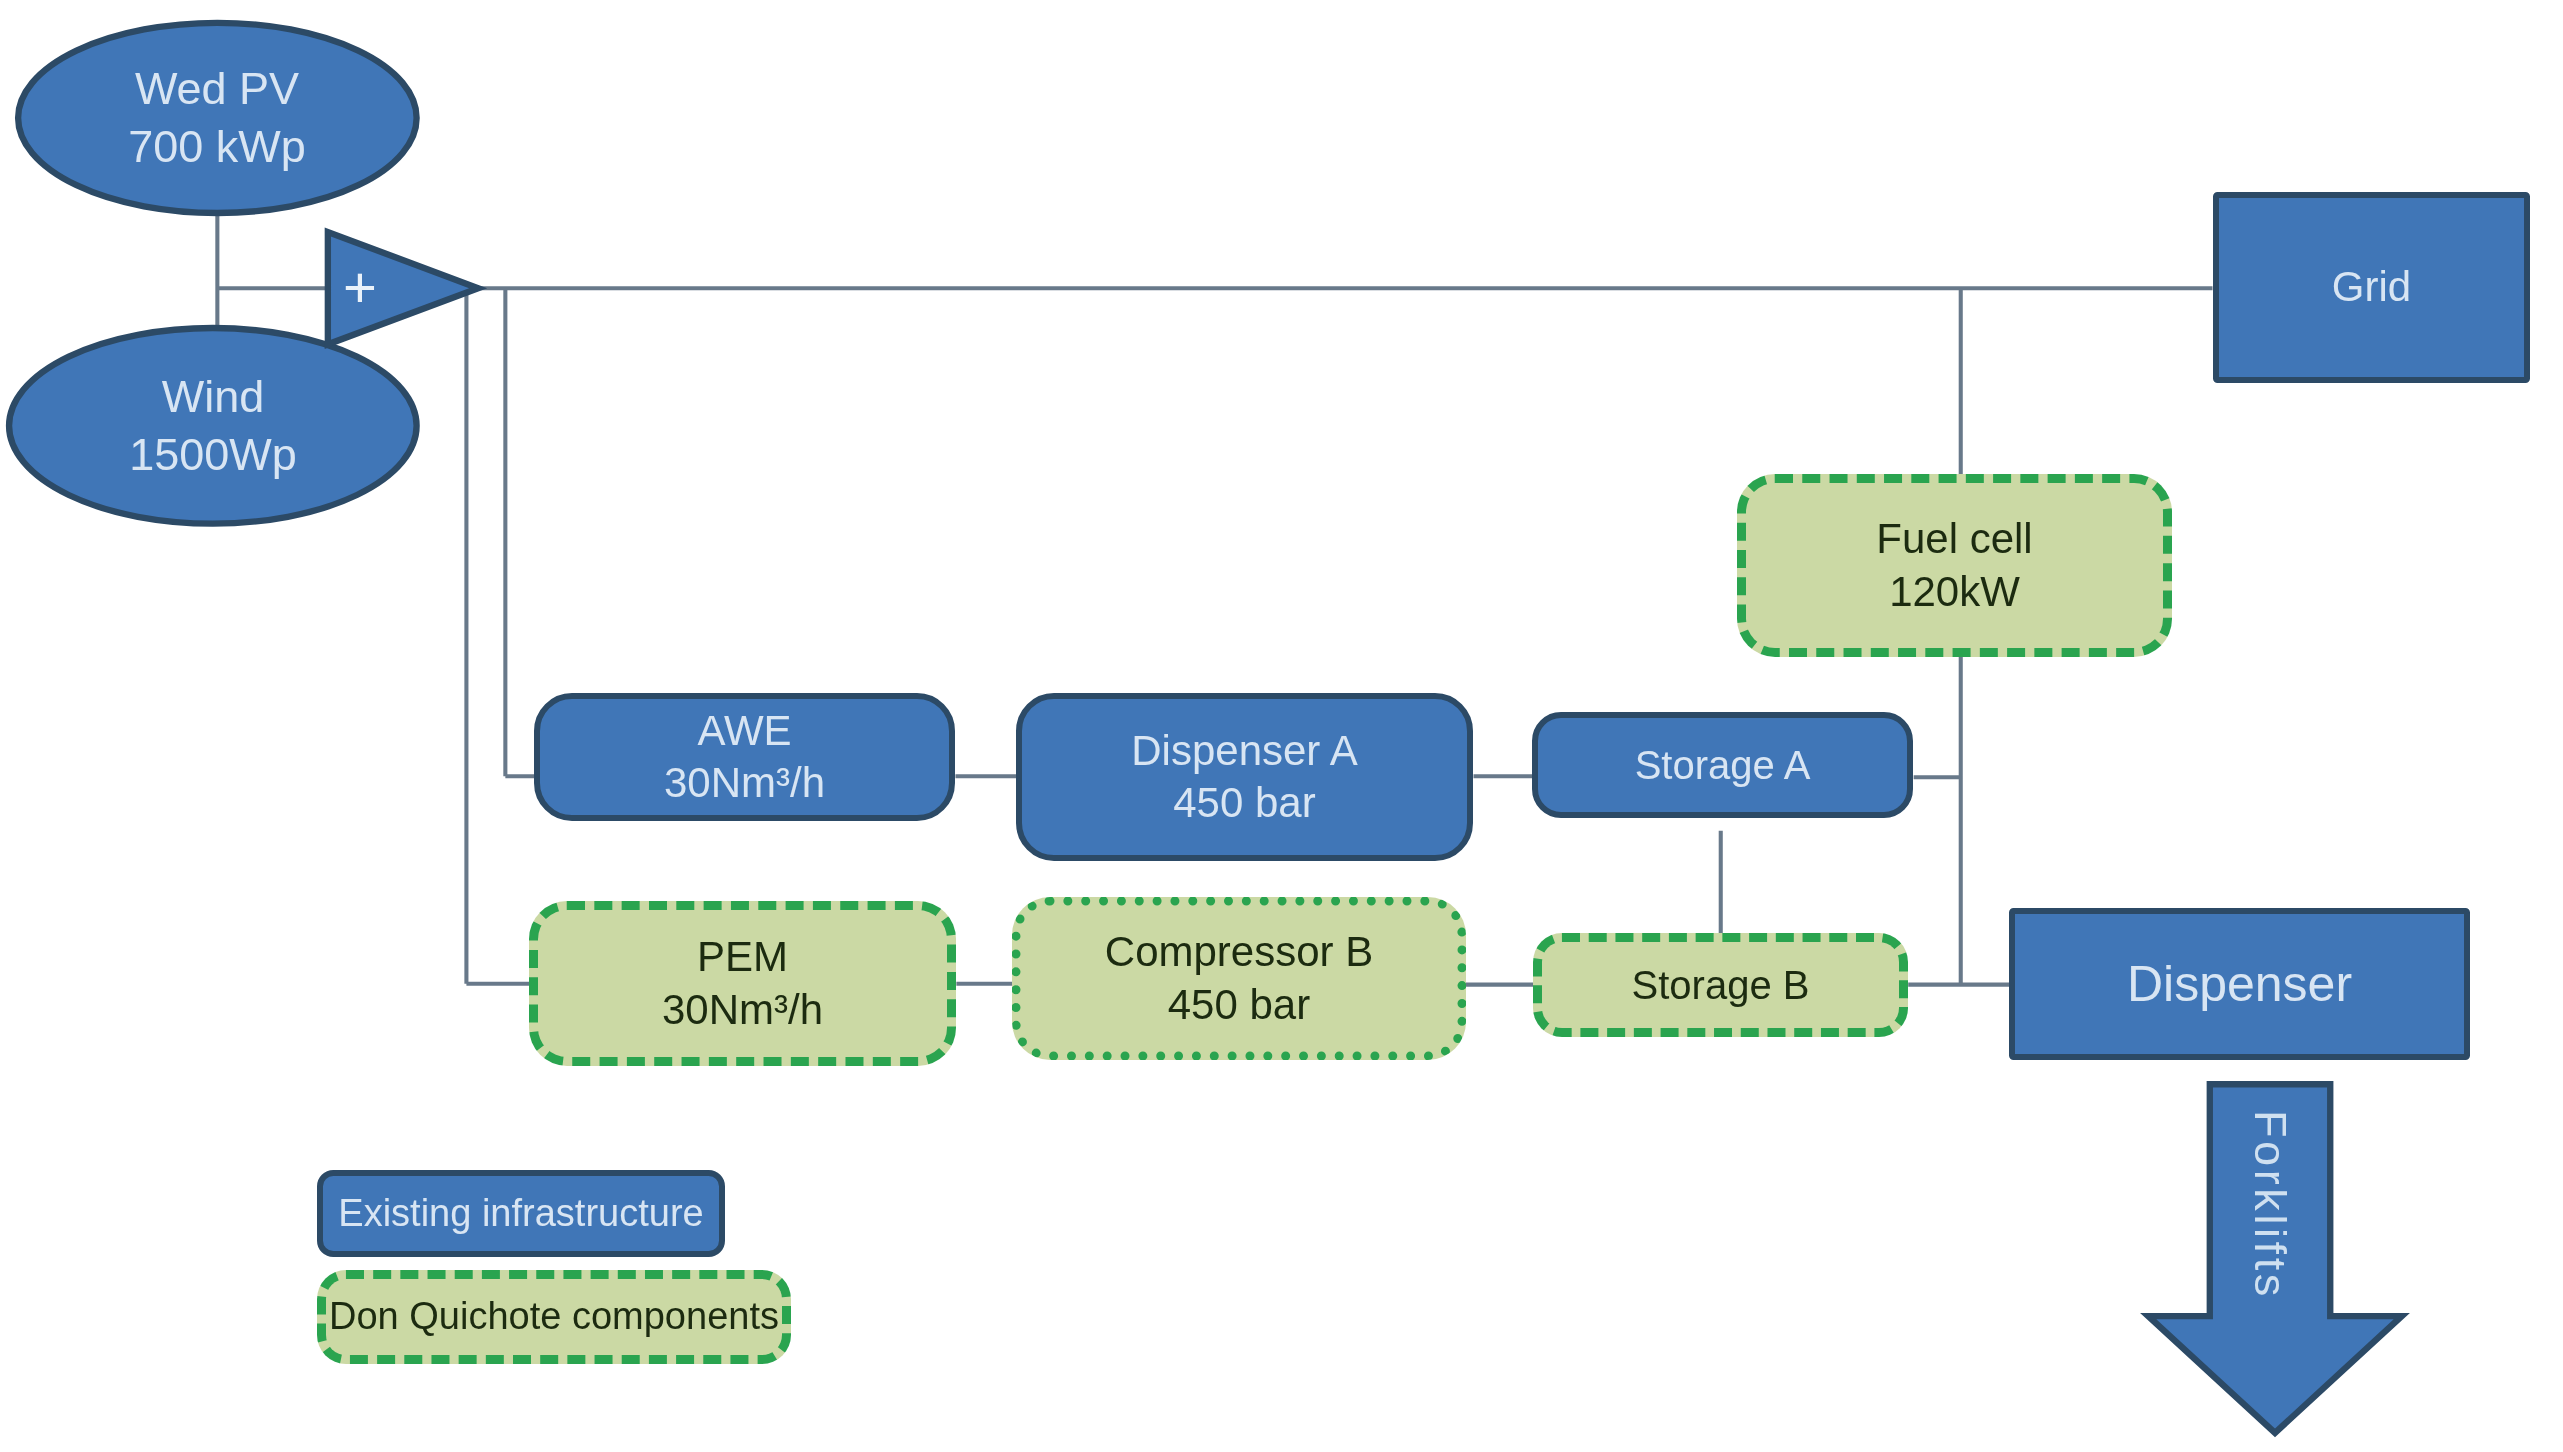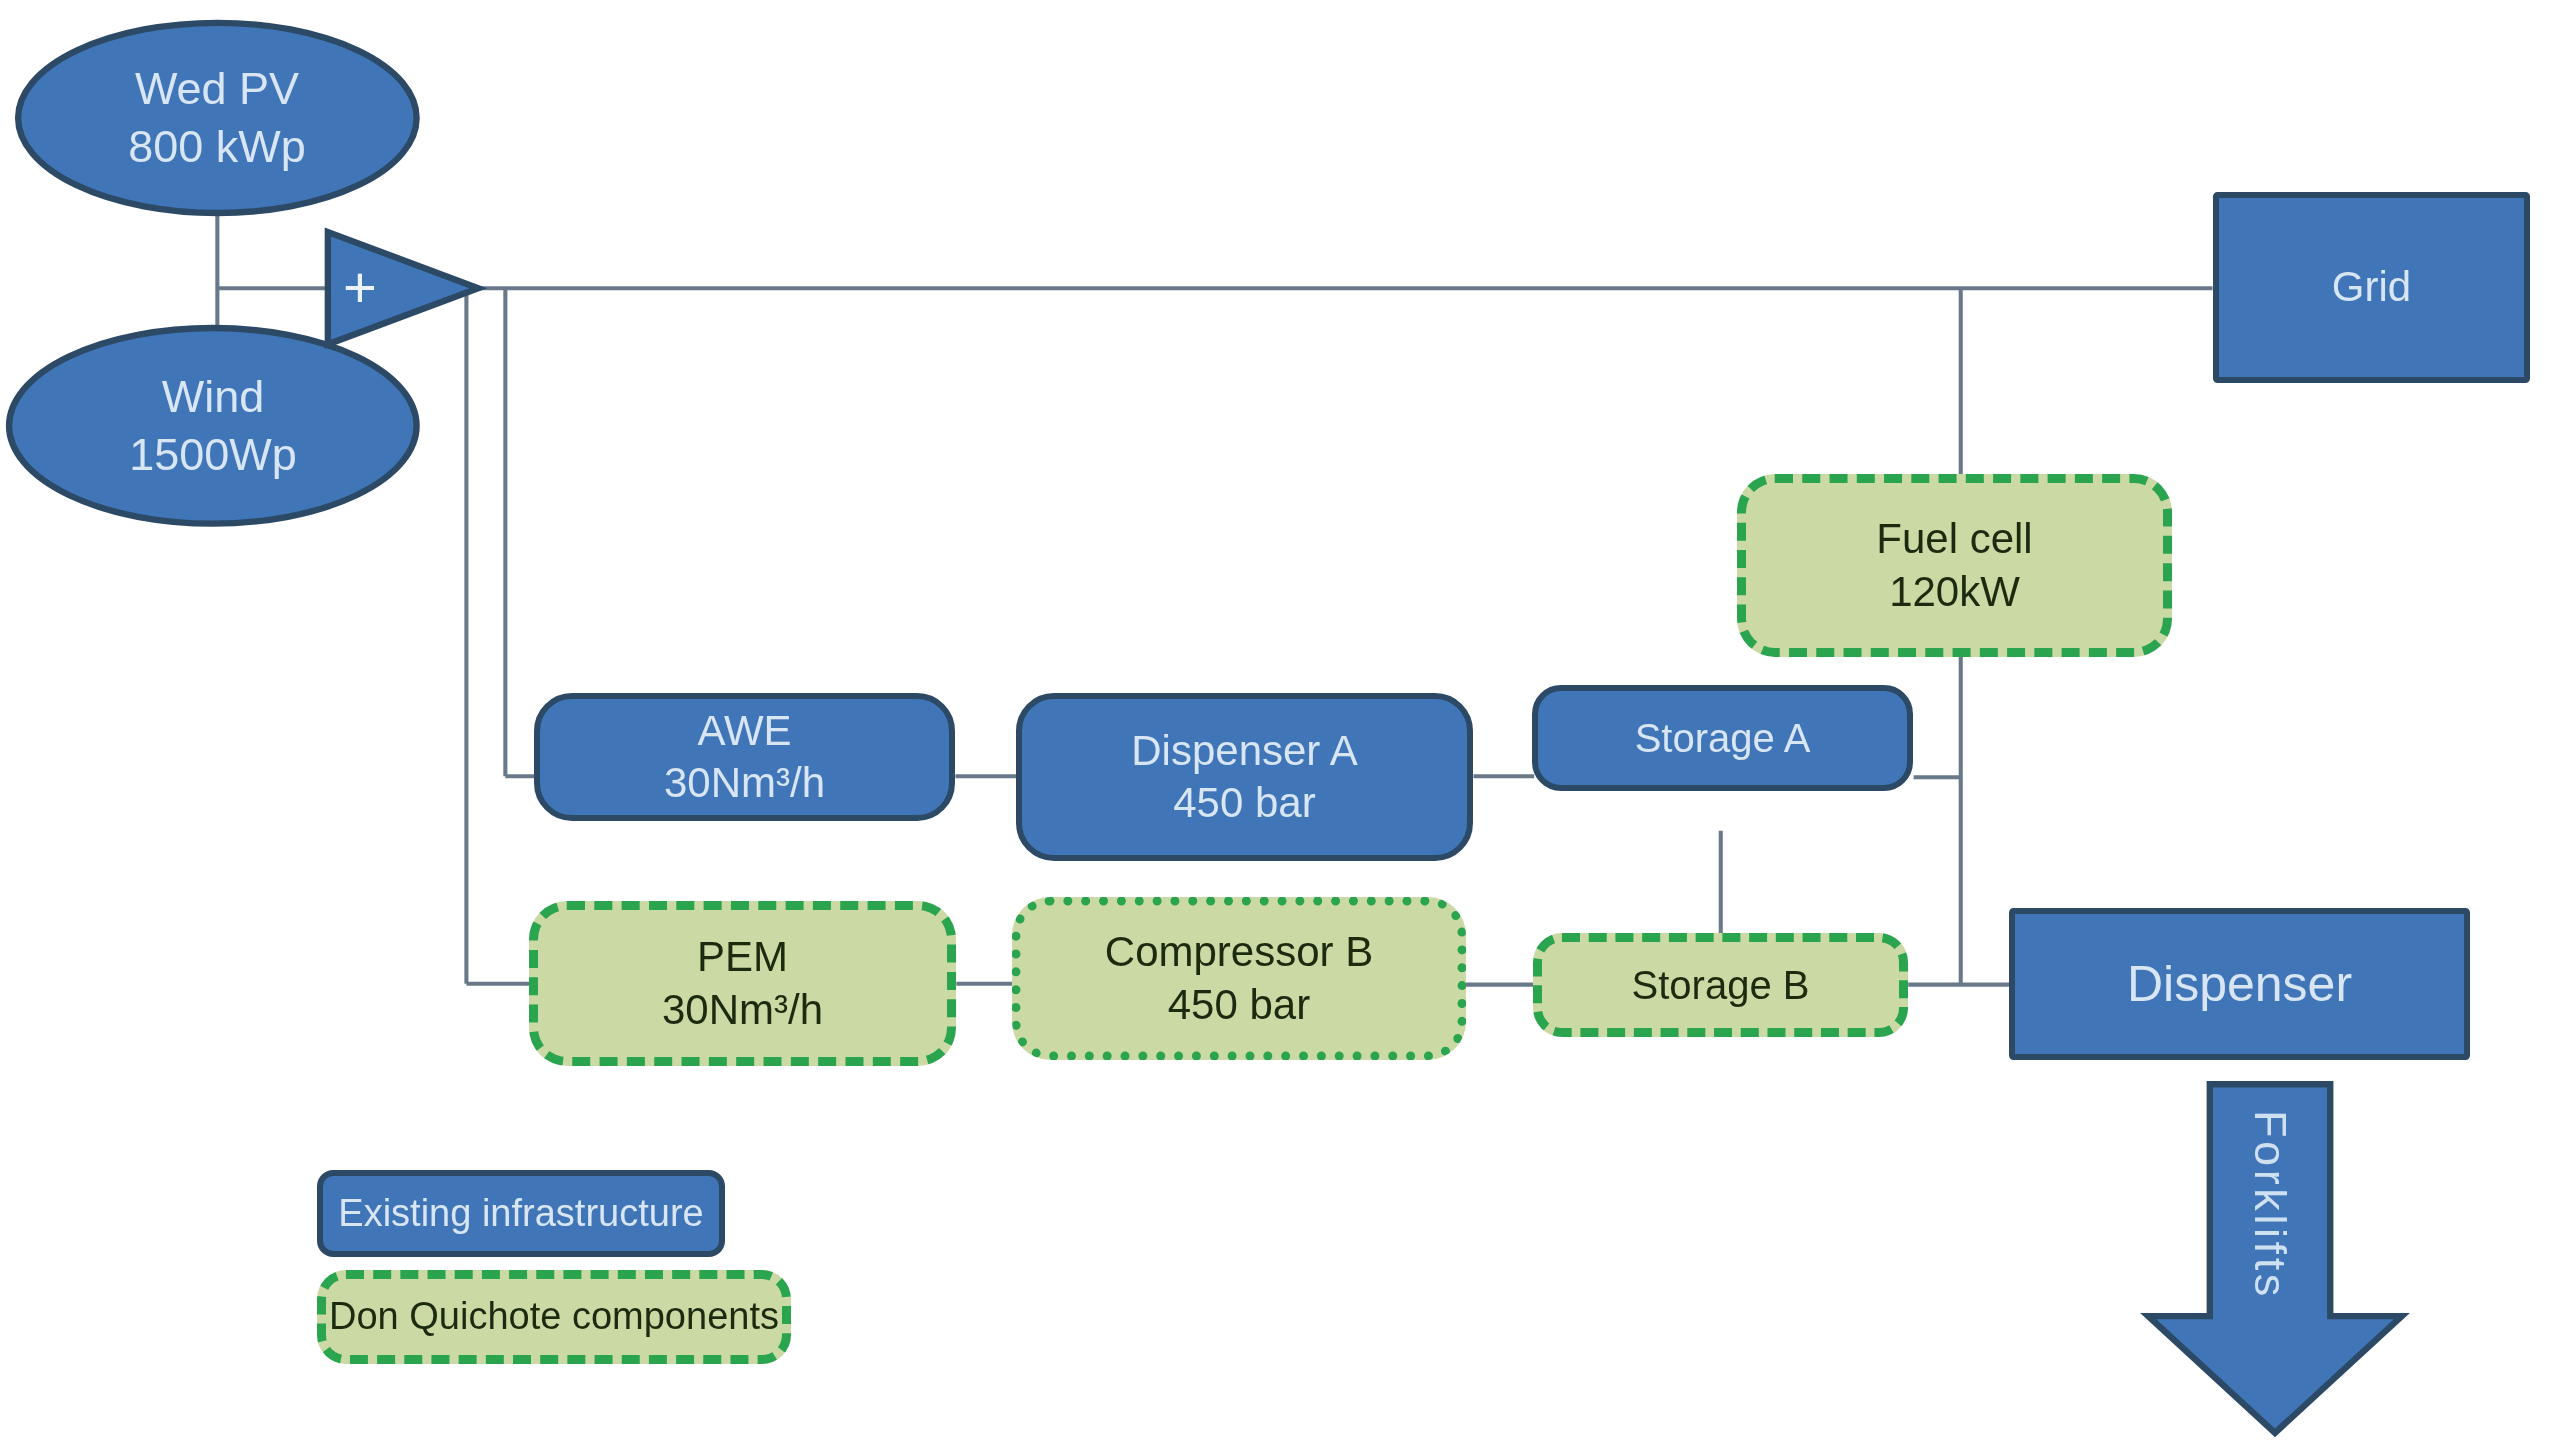"800 kWp" span { text: 800 -> 700 }
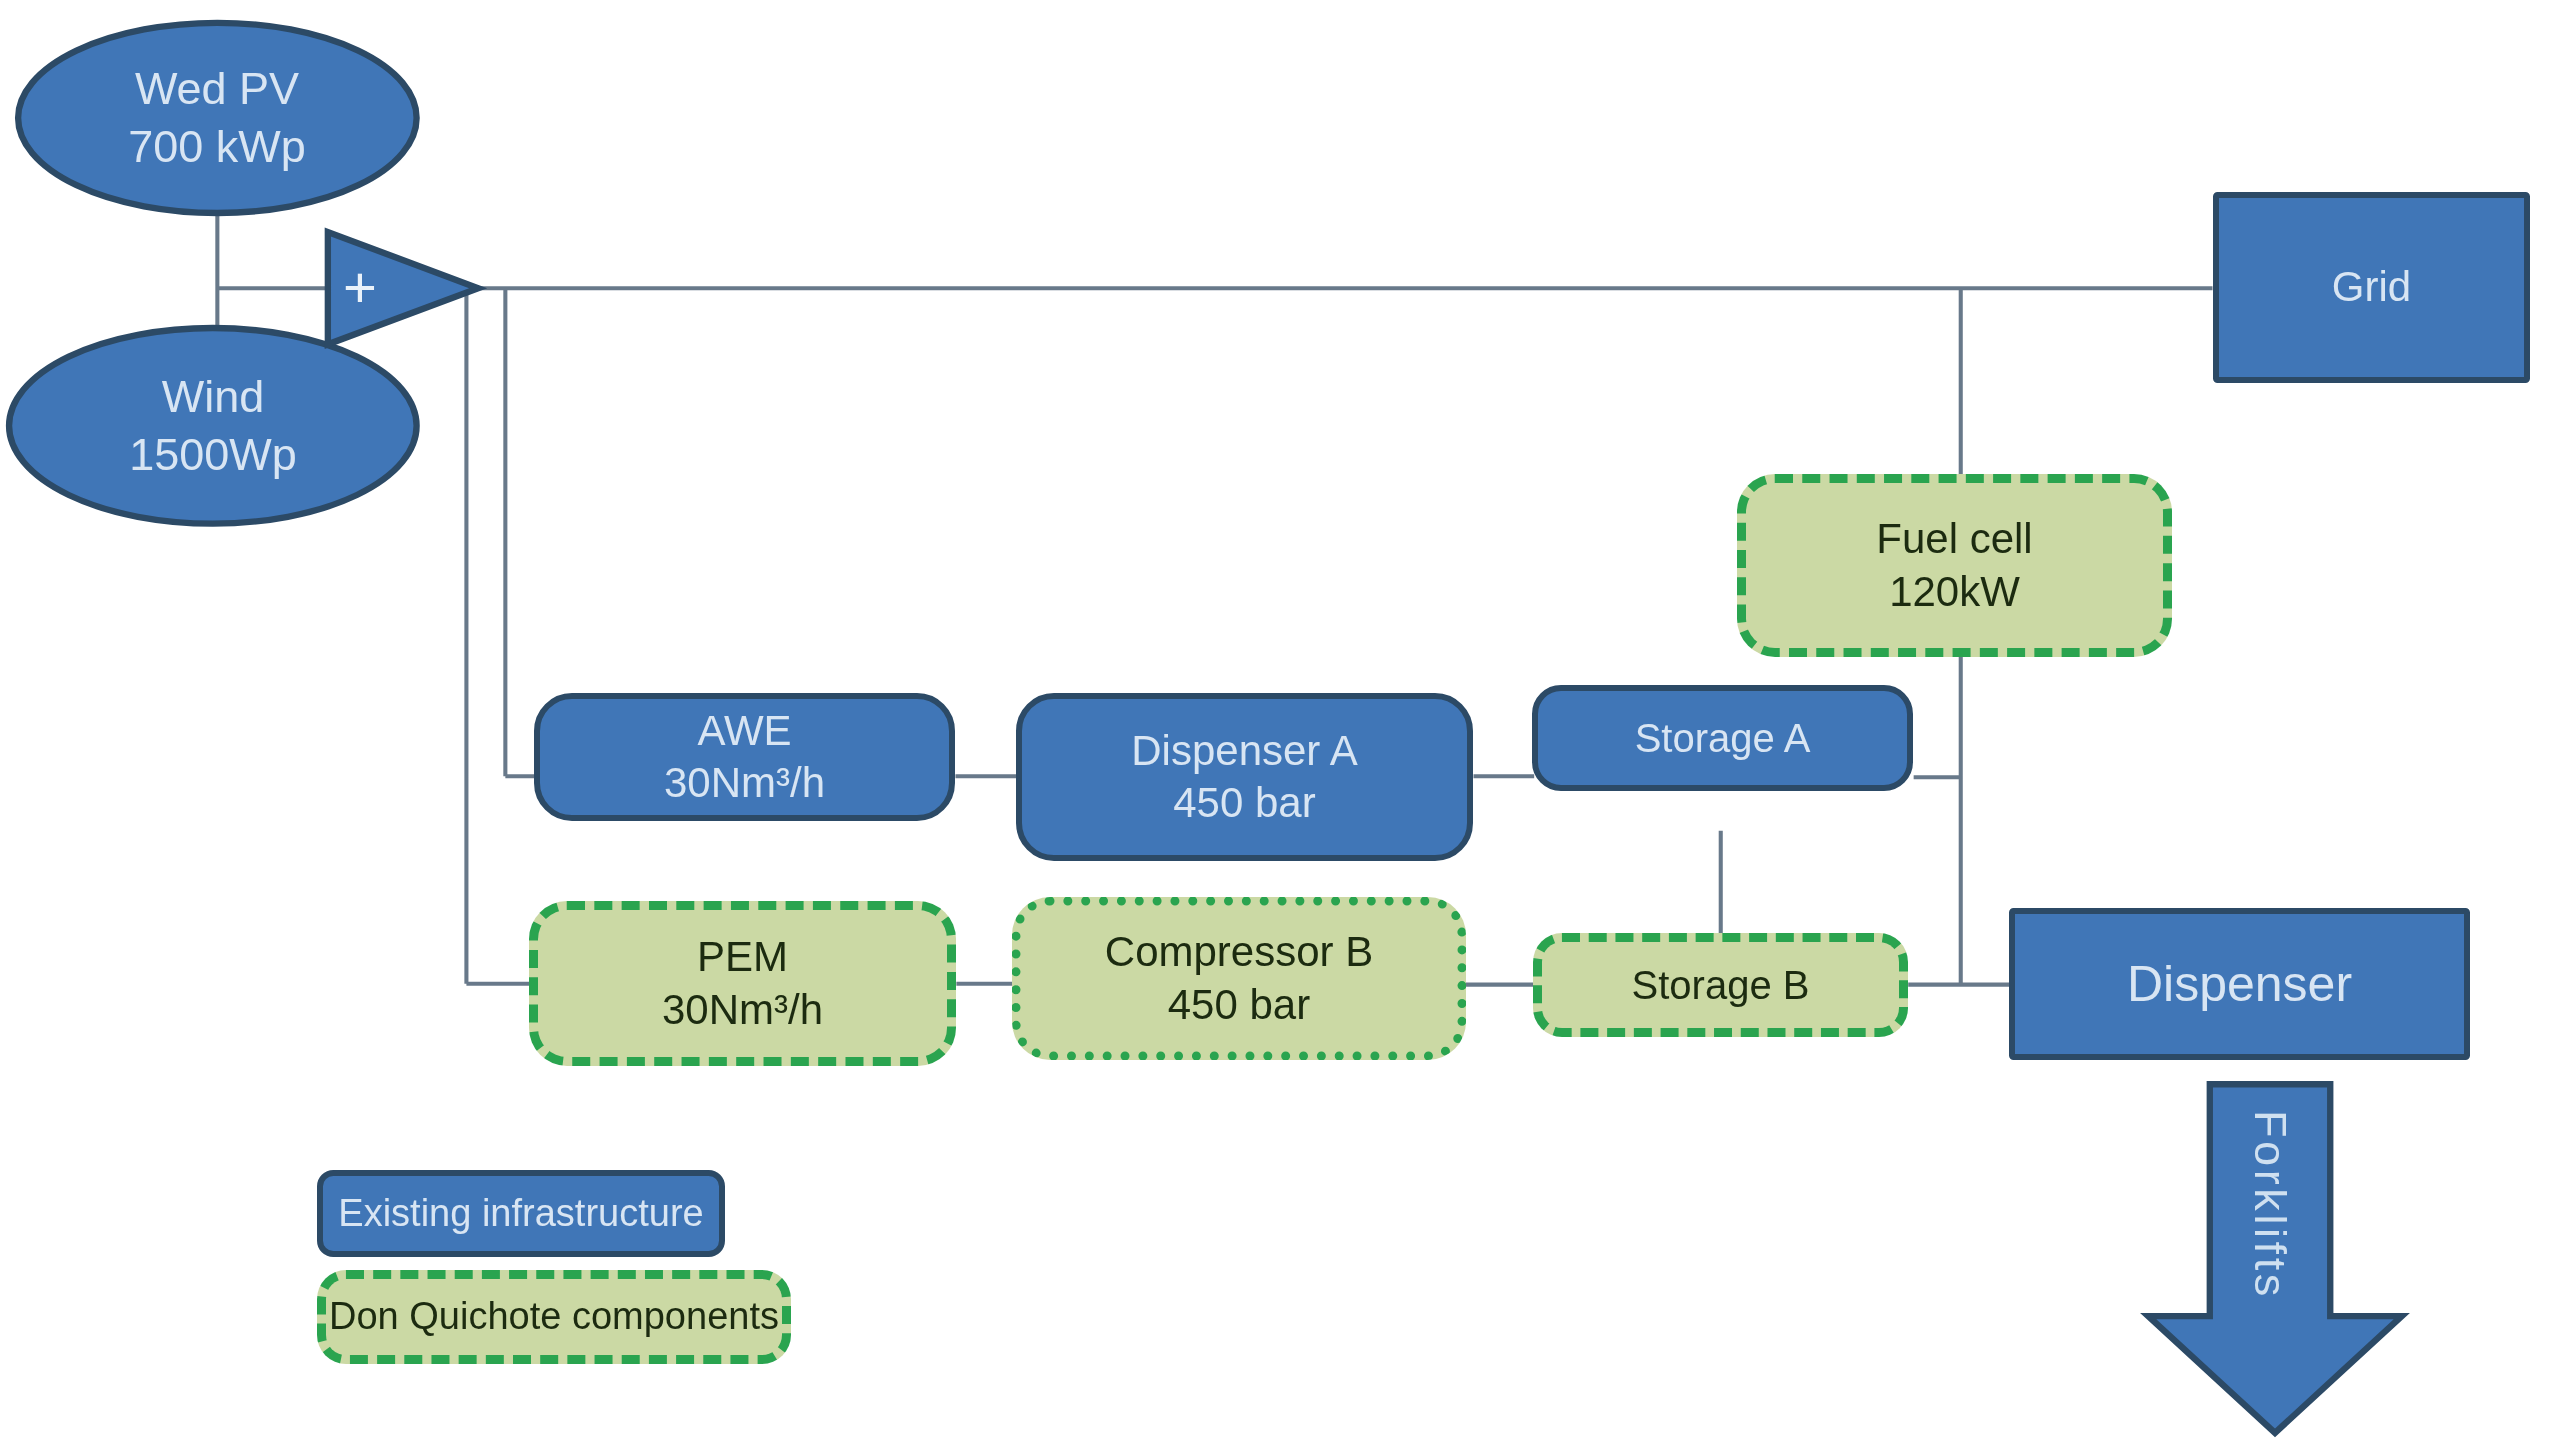"Storage A" .n-stora { top: 685px -> 712px }
